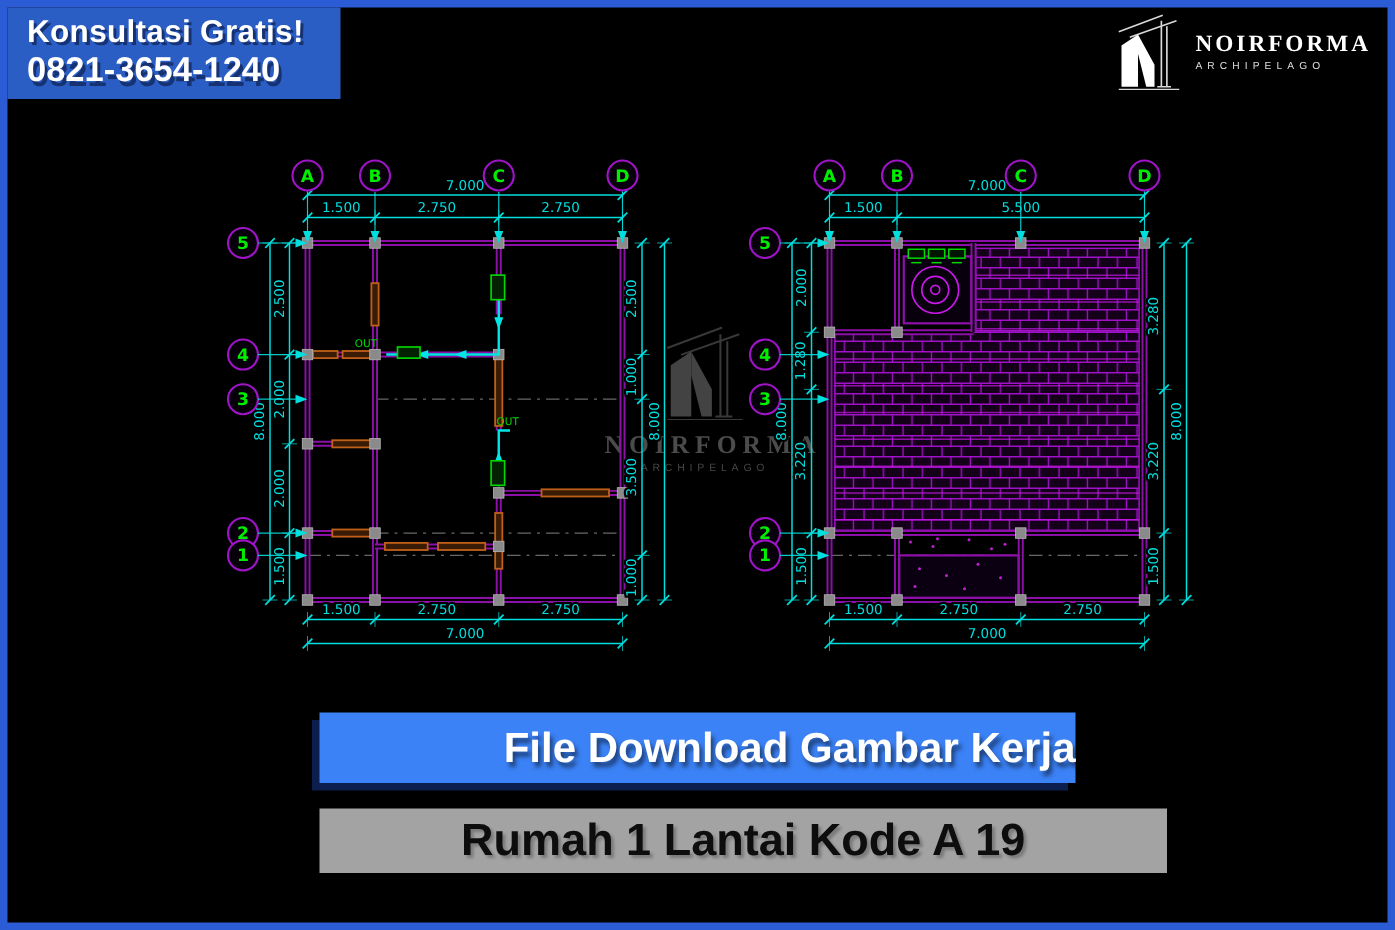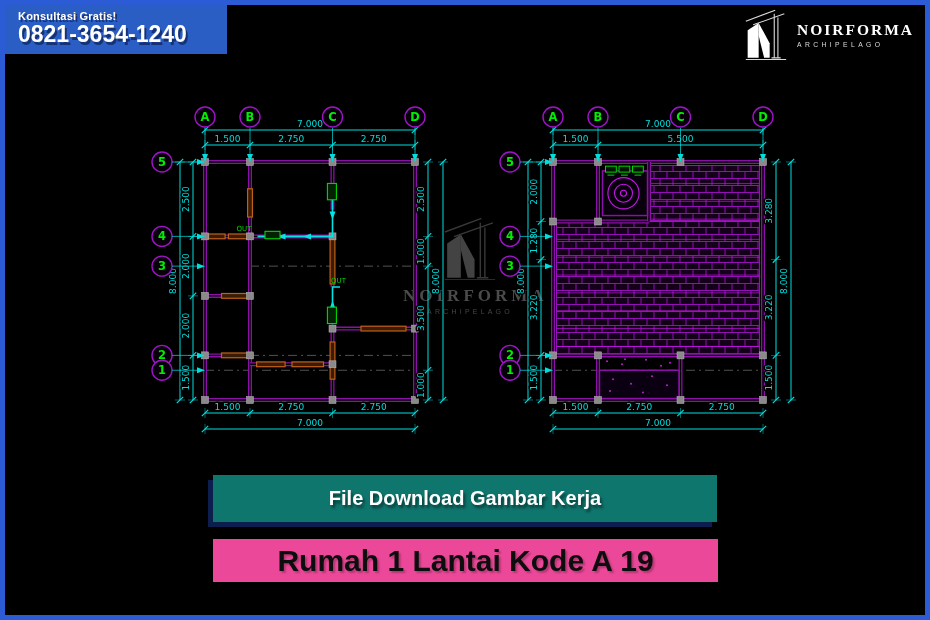"Konsultasi Gratis!" .badge .l1 { font-size: 11px -> 21px }
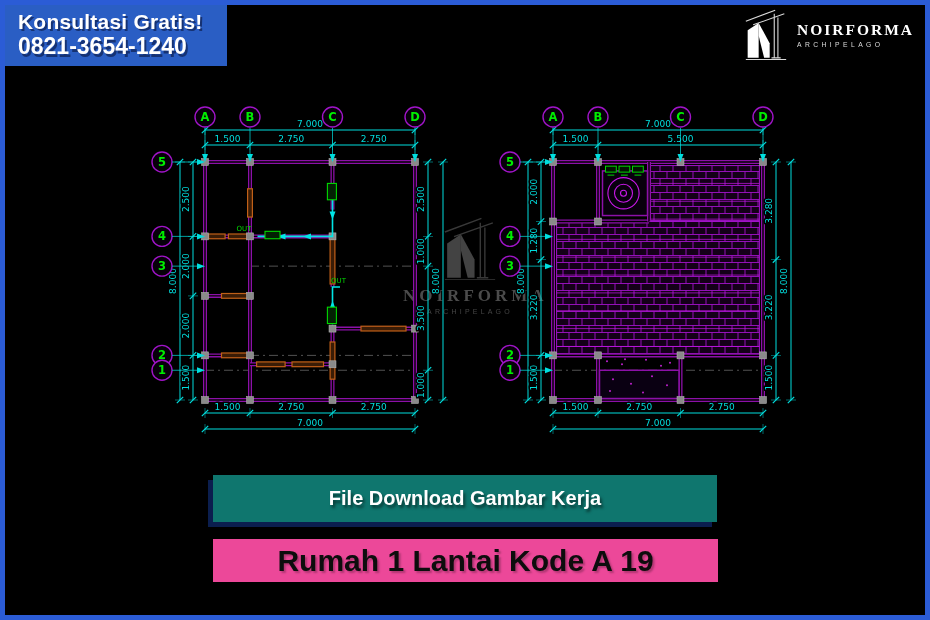"File Download Gambar Kerja" .banner-primary { background: #0f766e -> #3b82f6; font-size: 20px -> 28px; text-align: none -> right }
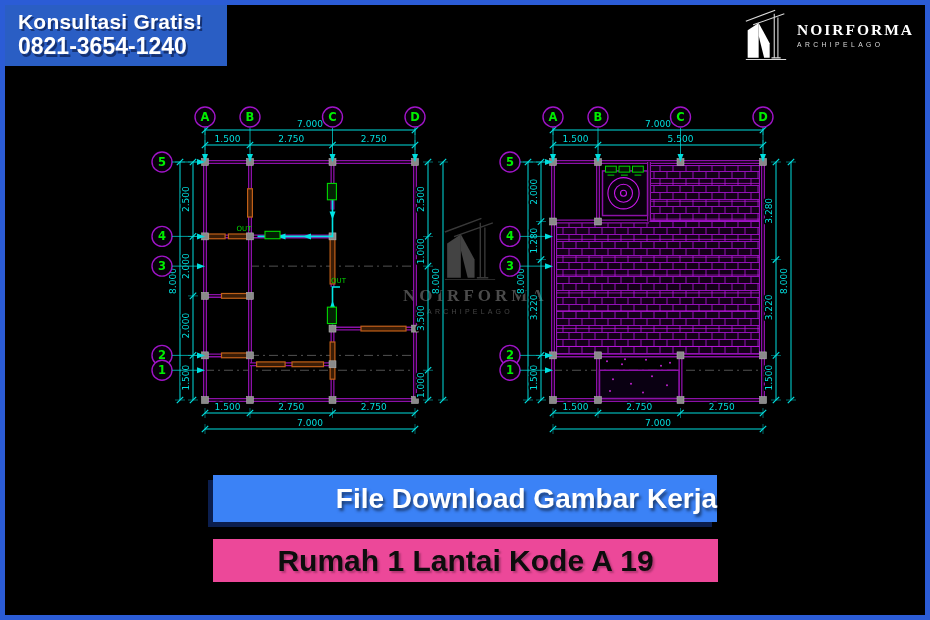"Rumah 1 Lantai Kode A" .banner-secondary { background: #ec4899 -> #a3a3a3; width: 505px -> 565px }
